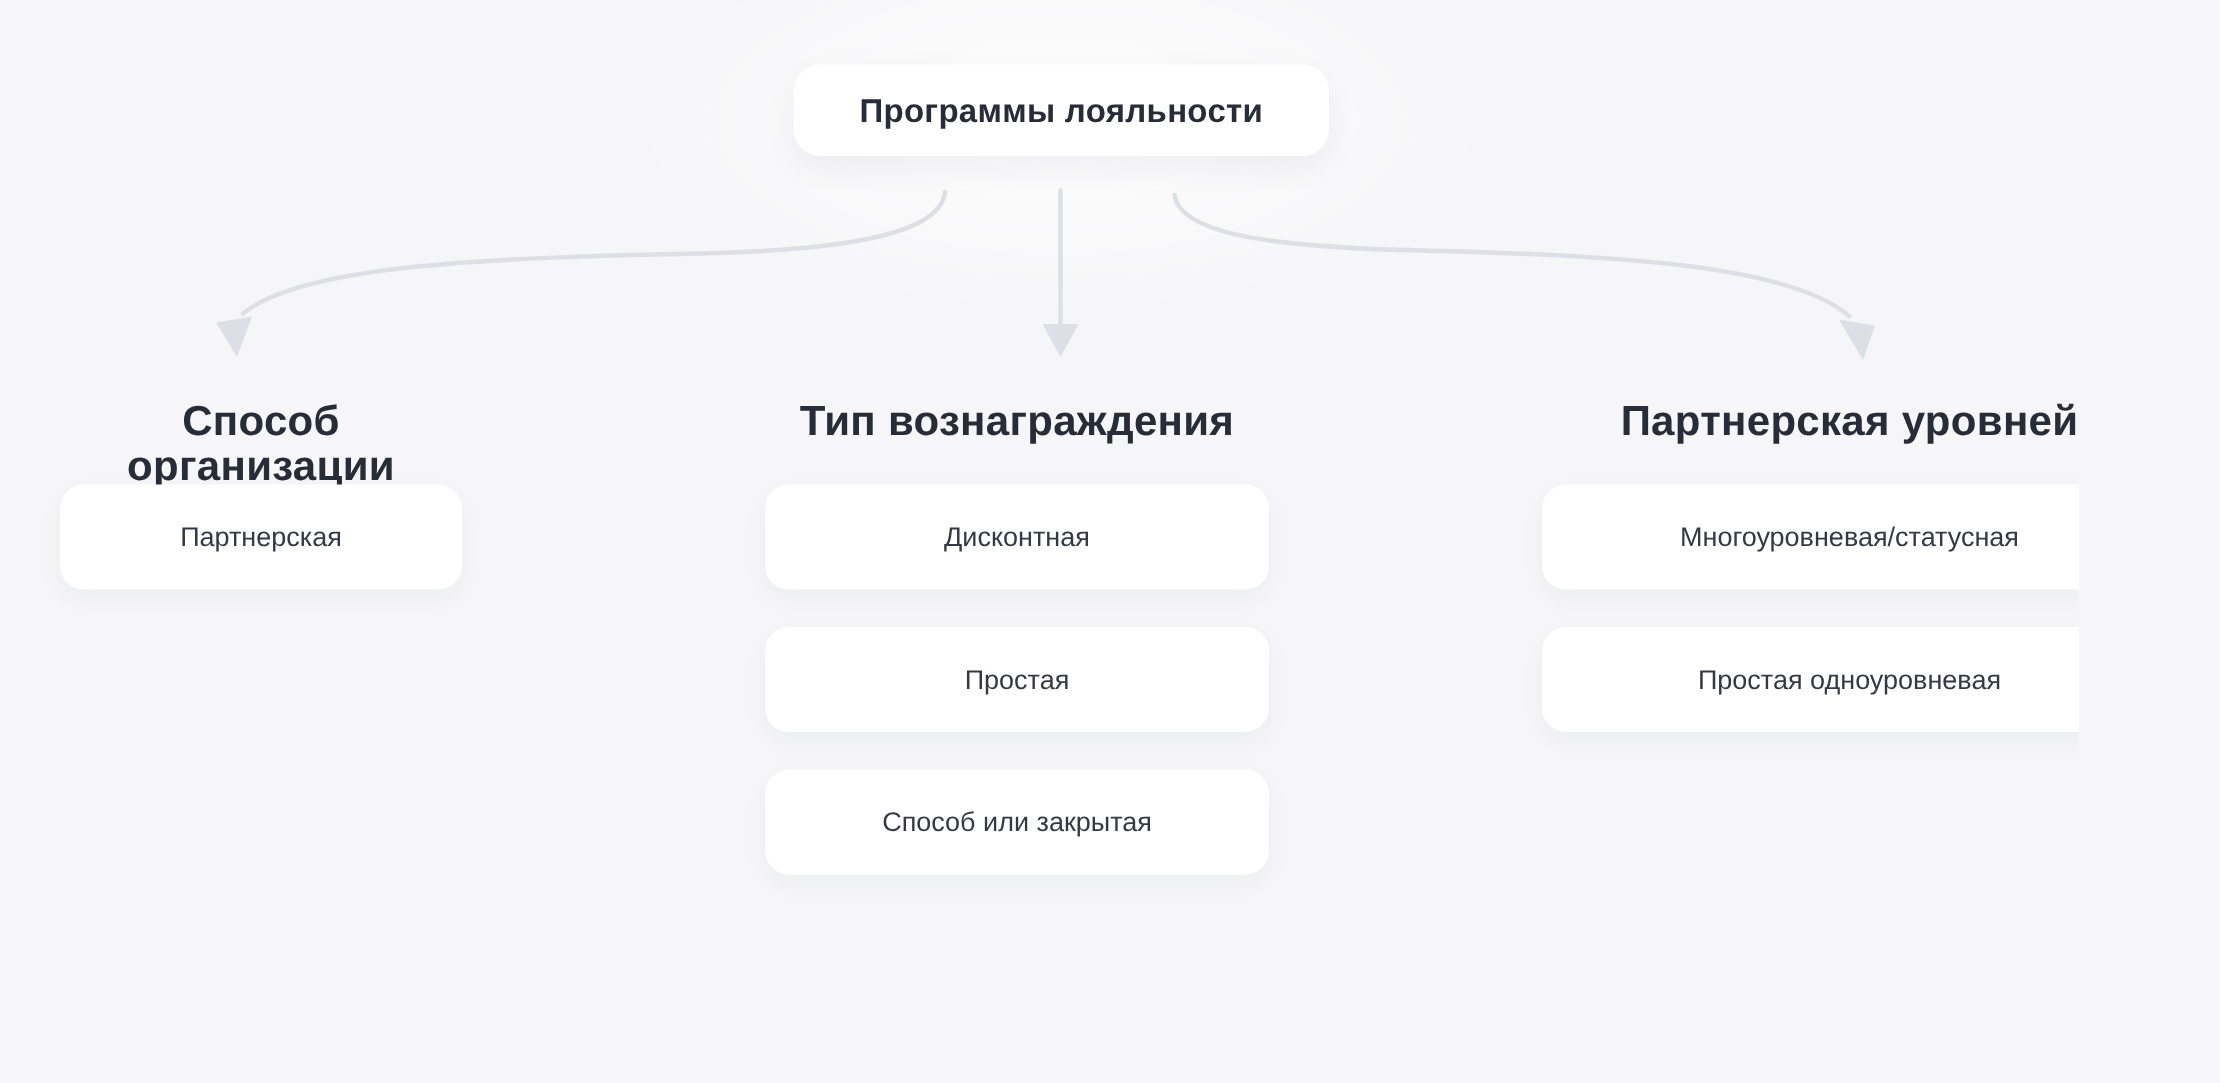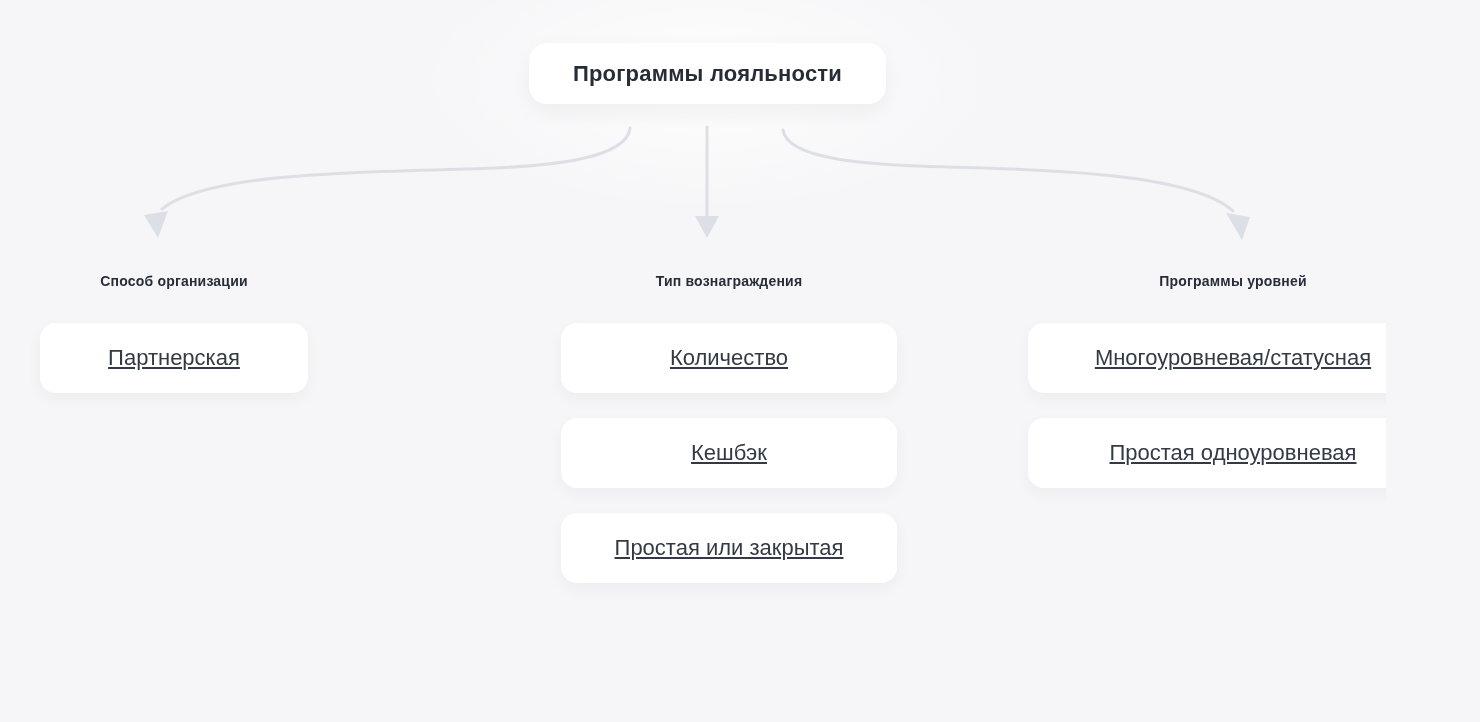"Способ организации" .branch-title { font-size: 14px -> 28px }
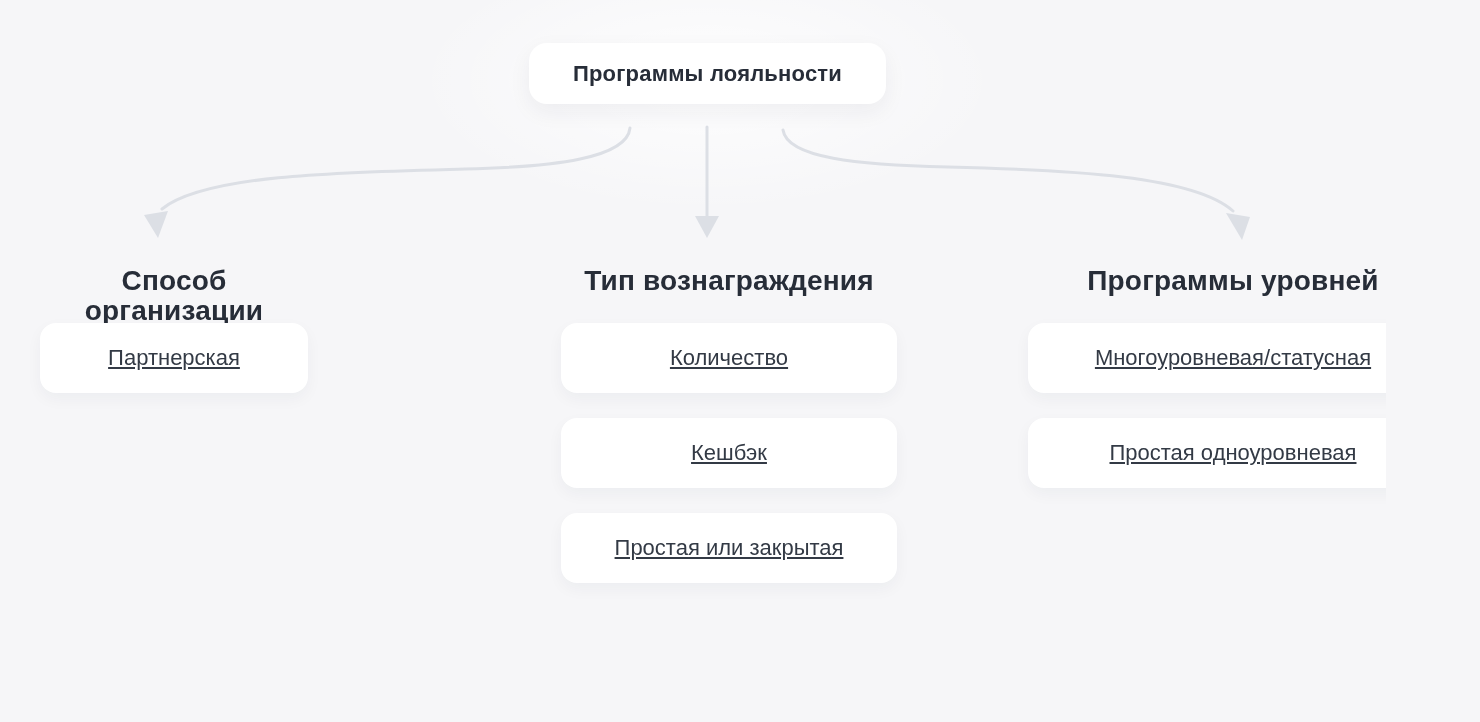"Тип вознаграждения" .col-middle { left: 561px -> 510px }
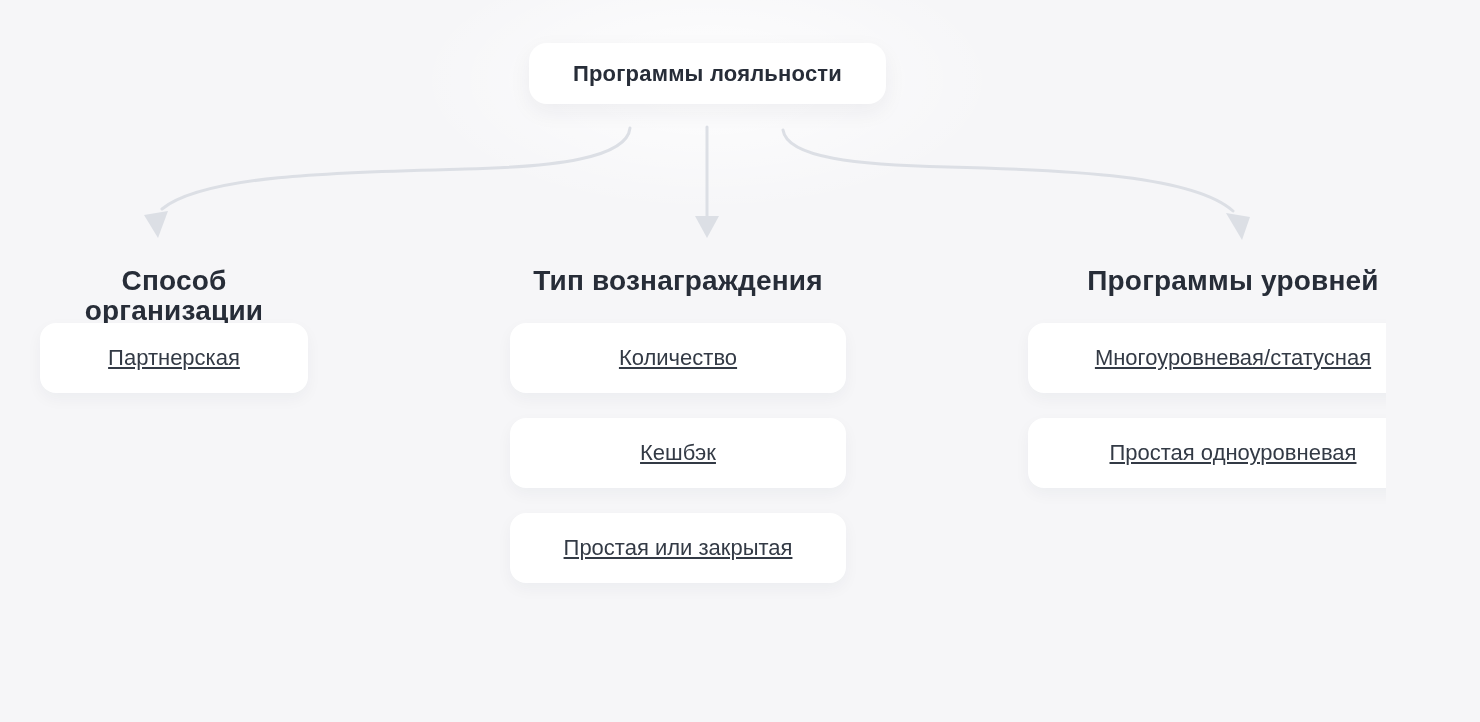"Программы уровней" h2.branch-title { text: Программы -> Партнерская }
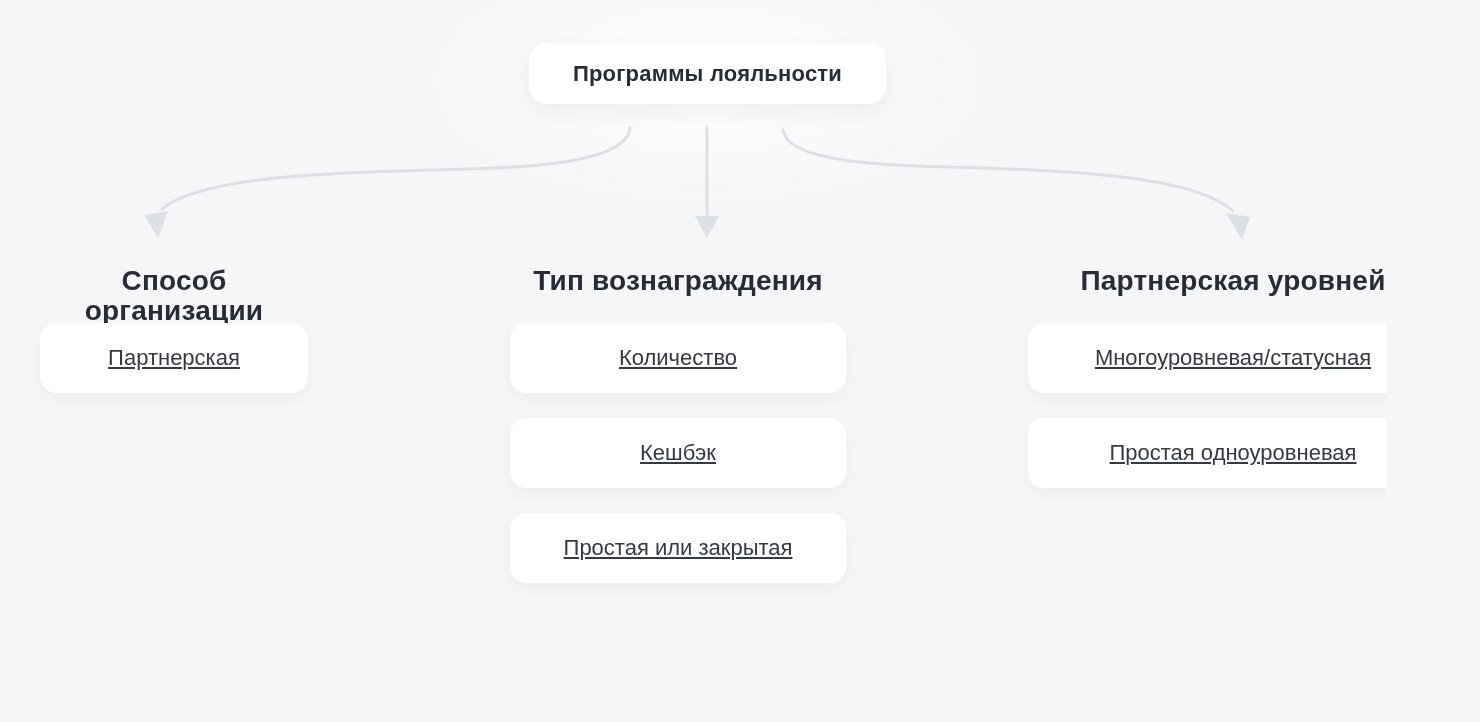"Партнерская" .card span { font-size: 22px -> 18px; text-decoration: underline -> none }
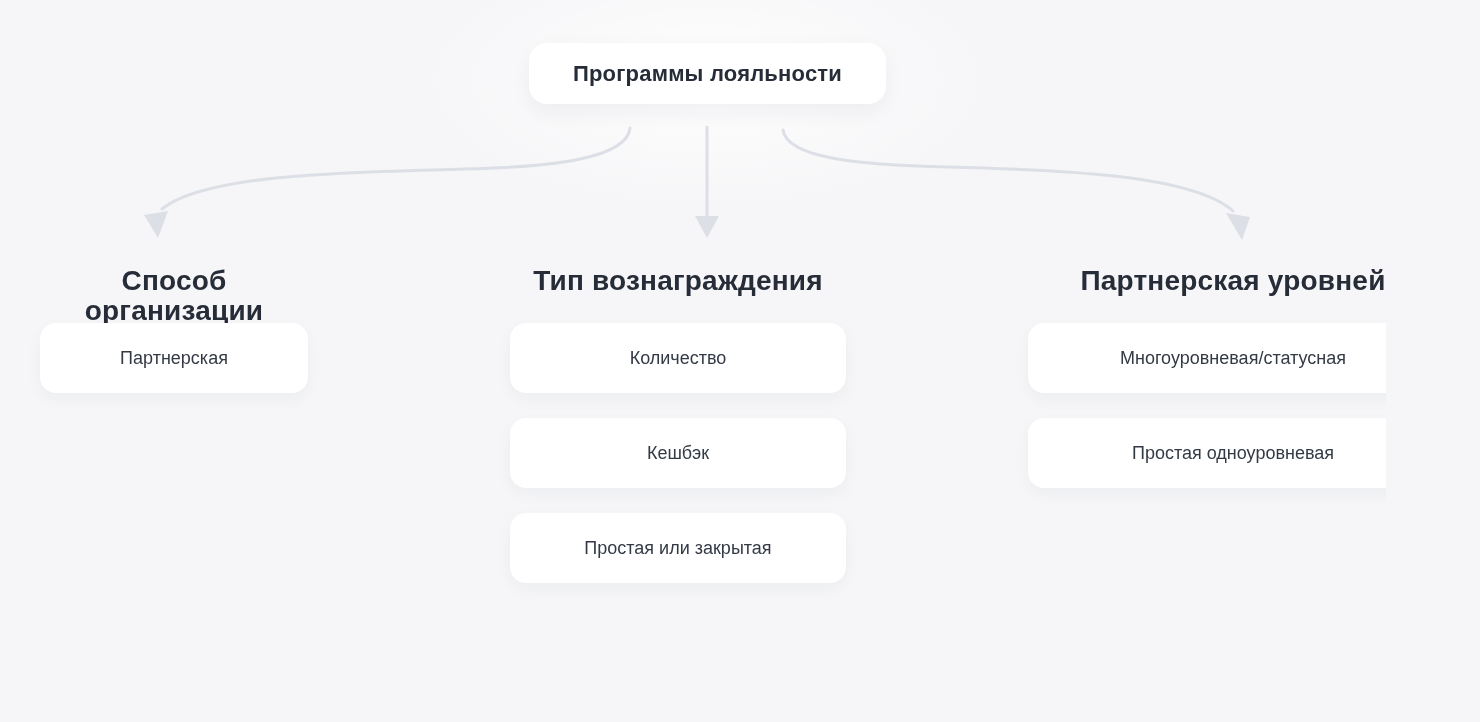"Количество" span { text: Количество -> Дисконтная }
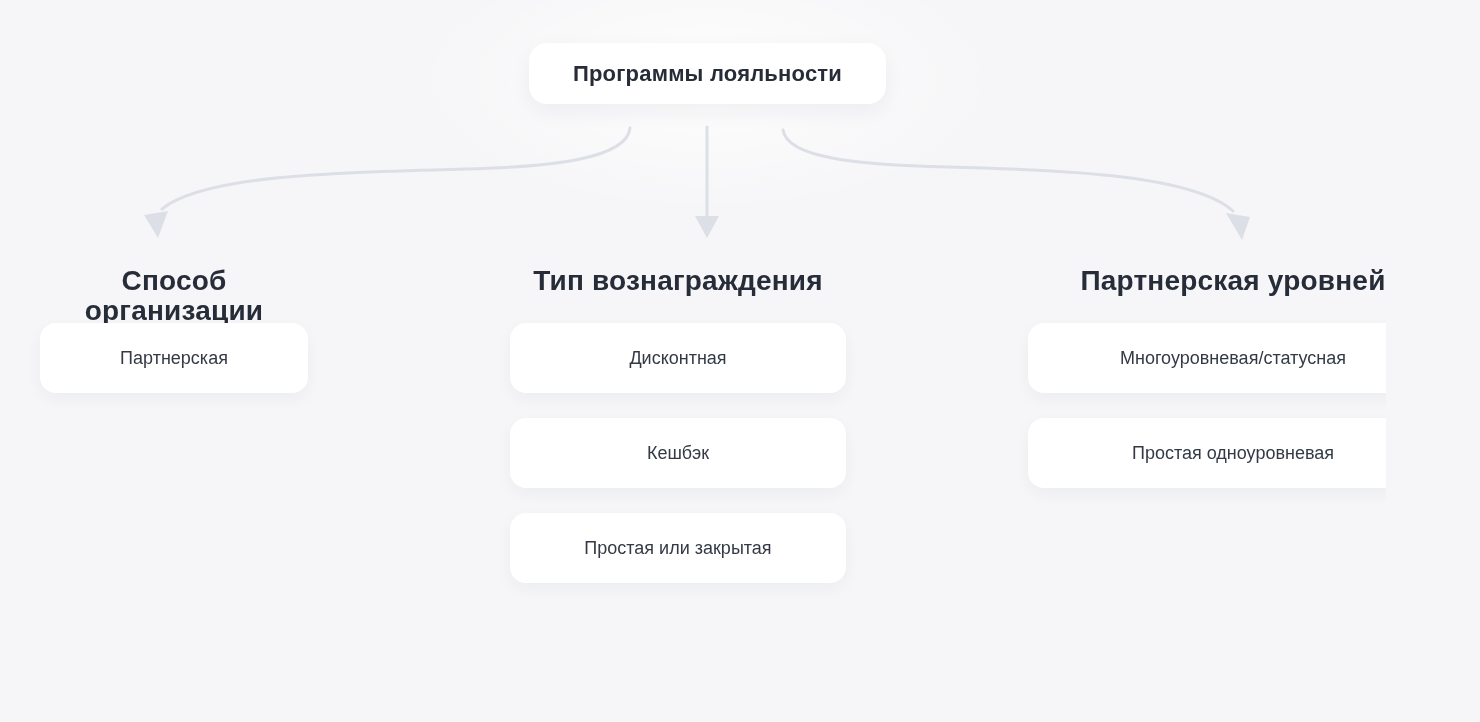"Кешбэк" span { text: Кешбэк -> Простая }
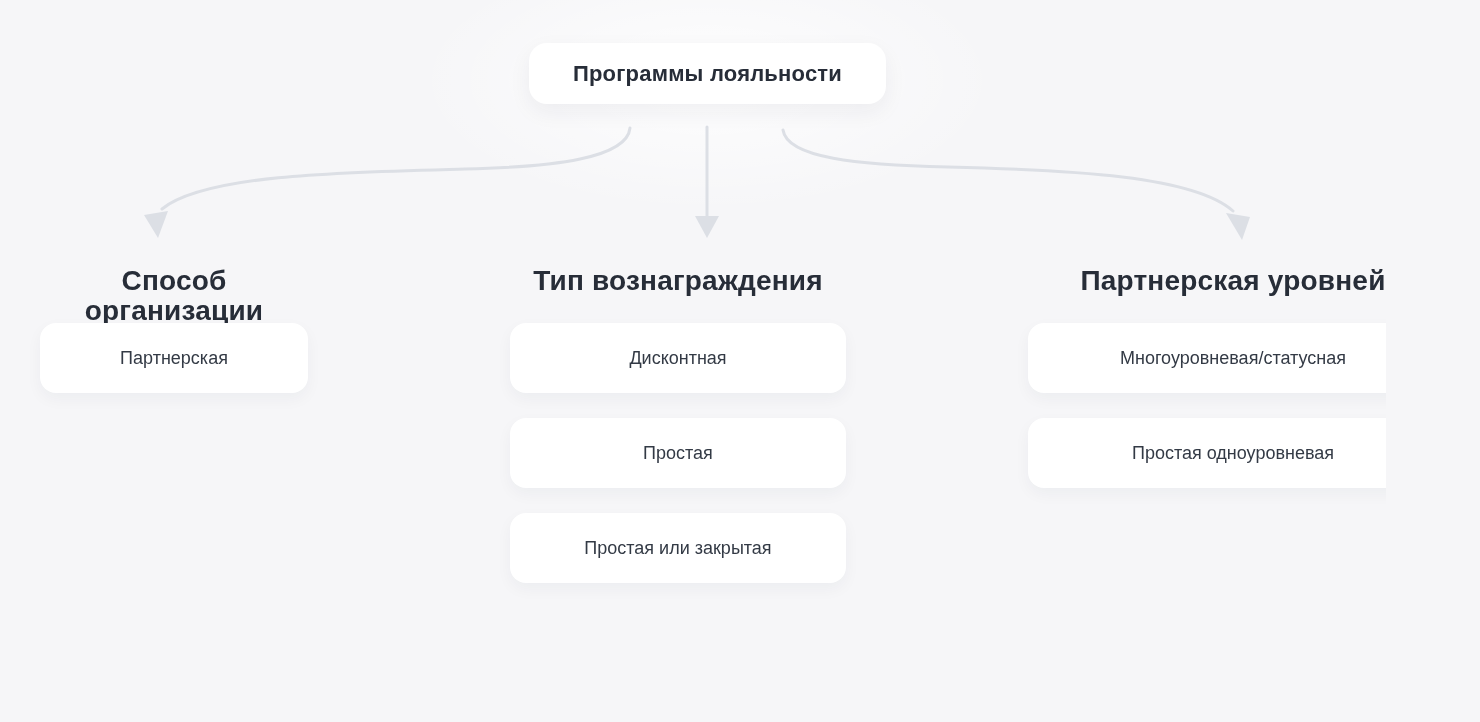"Простая или закрытая" span { text: Простая -> Способ }
